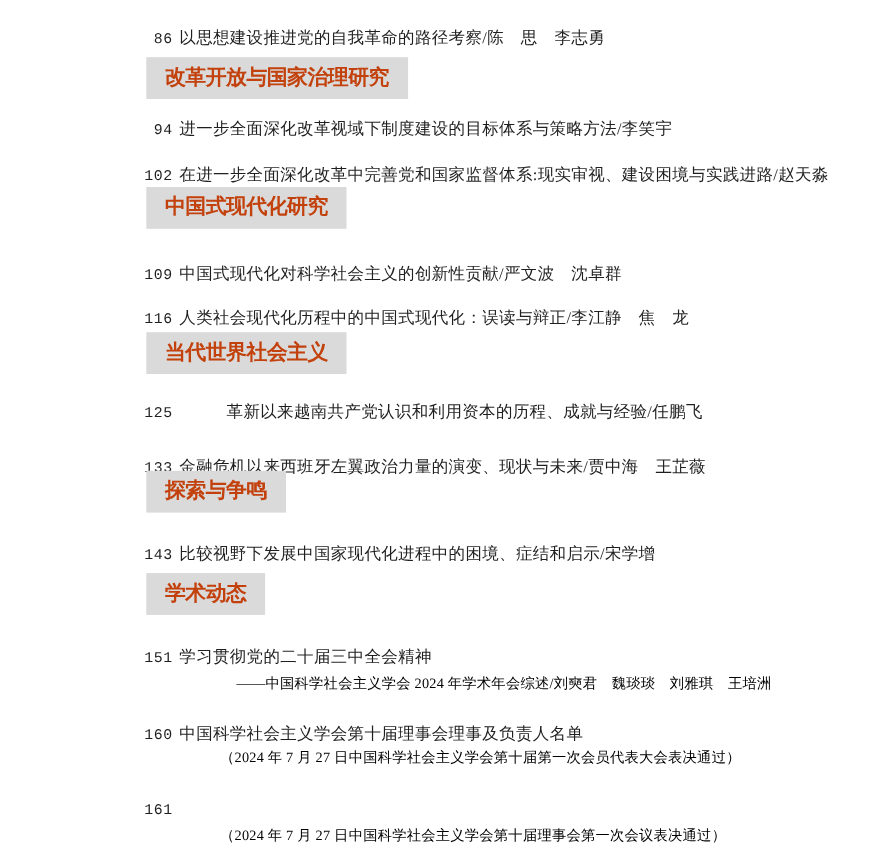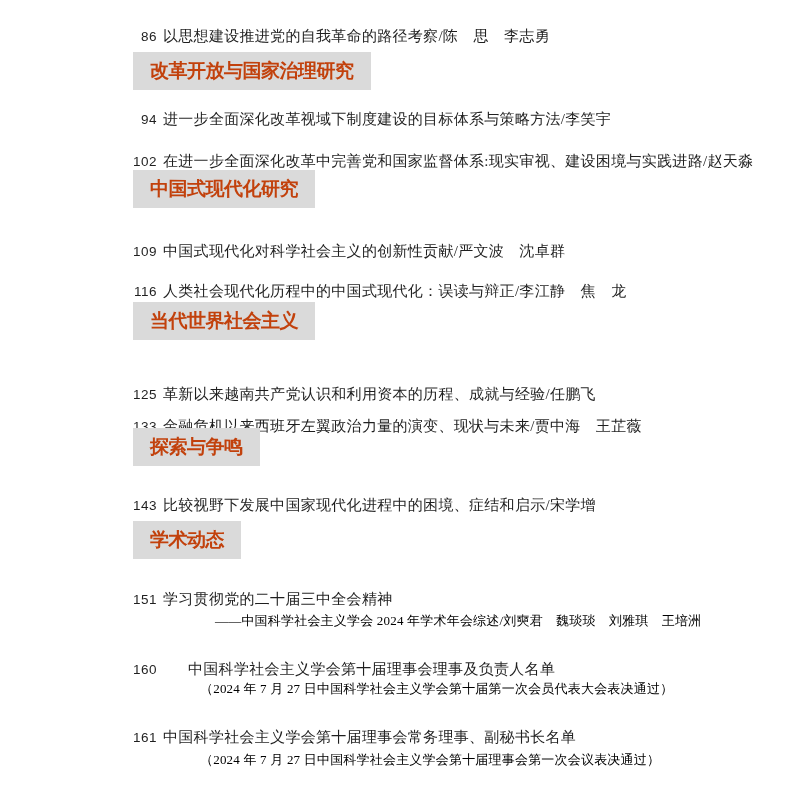"86" .pnum { font-family: Liberation Sans, sans-serif -> Liberation Mono, monospace }
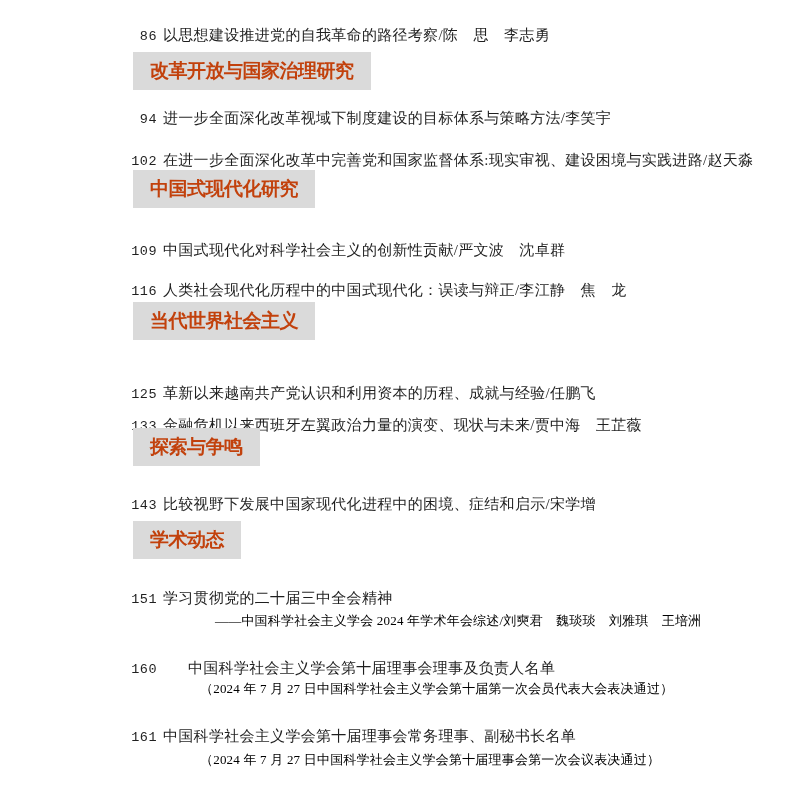"125" div.row { gap: none -> 43px; top: 374px -> 356px }
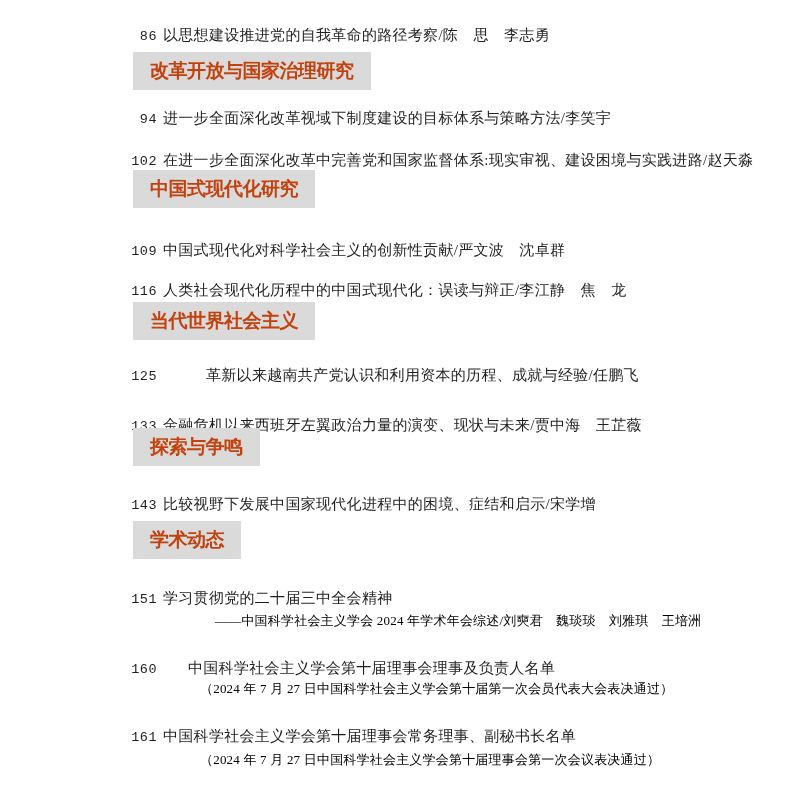"160" div.row { gap: 25px -> none }
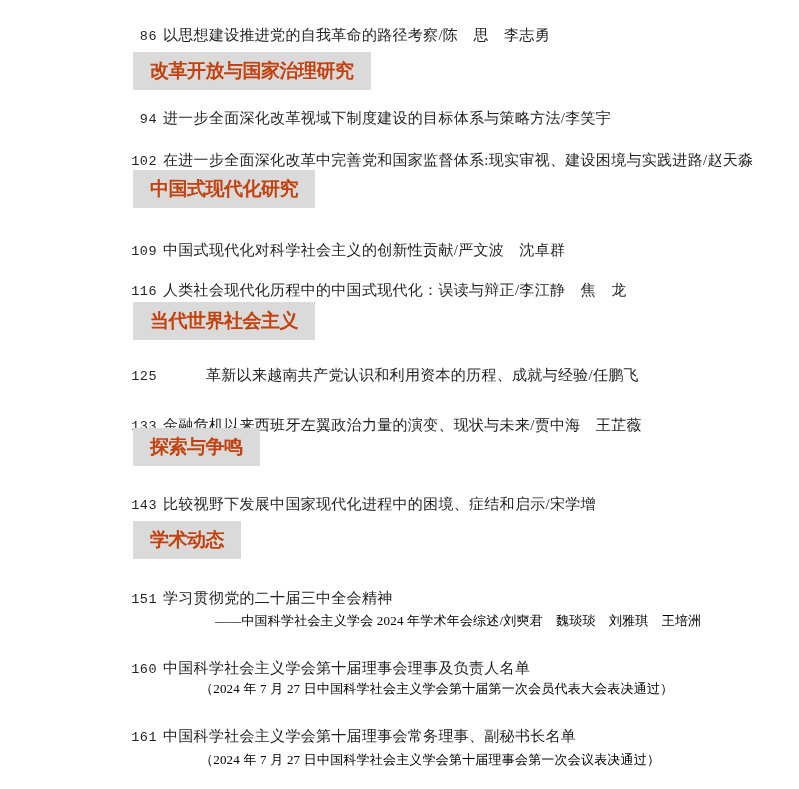"中国科学社会主义学会第十届理事会常务理事、副秘书长名单" span.etxt { html: <span>中国科学社会主义学会第十届理事会常务理事、副秘书长名单</span> -> none }
